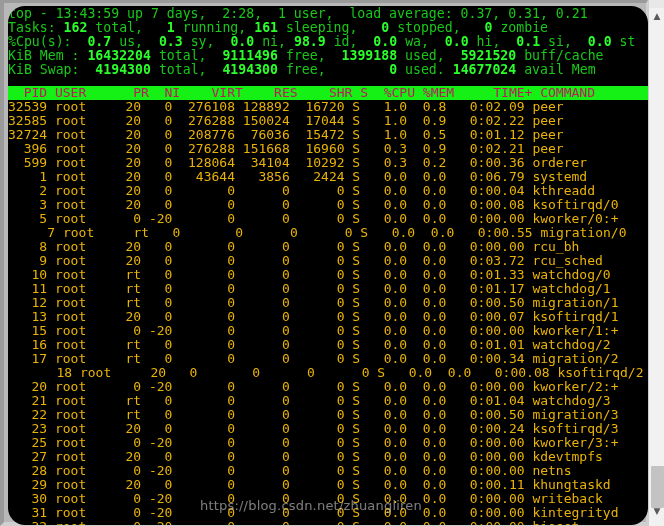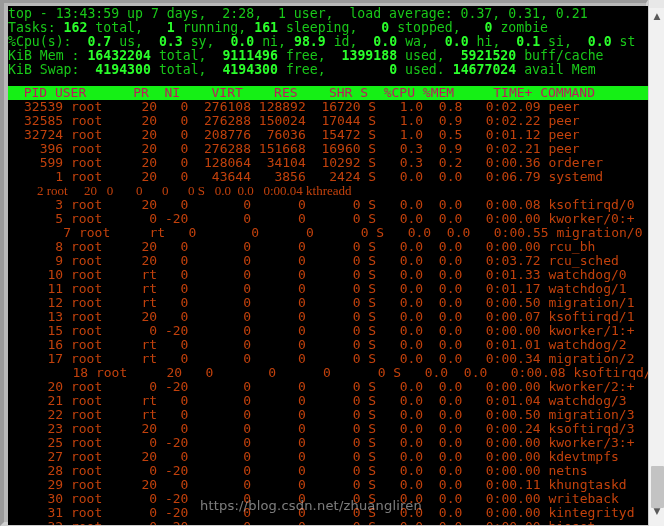"top - 13:43:59 up 7" #term { border-radius: none -> 17px }
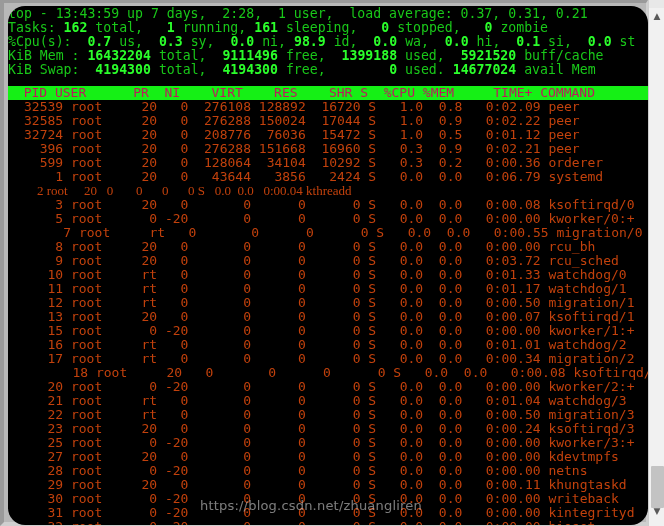"32539 root 20 0 276108" .prow { color: #c2410c -> #eab308; left: 16px -> 0 }
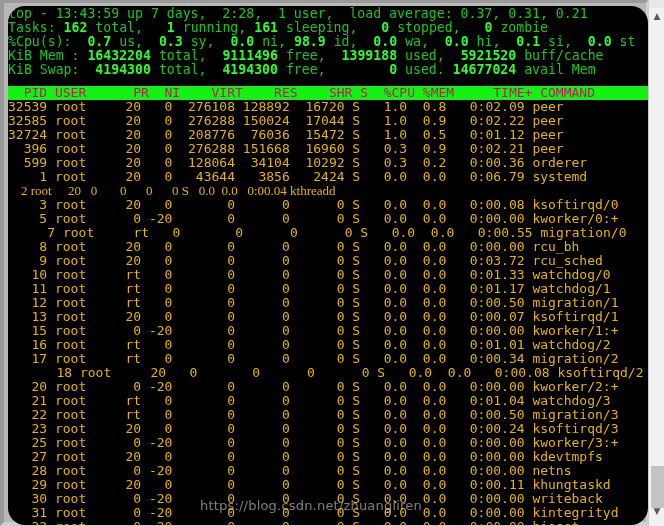"2 root 20 0 0" div.prow { font-family: Liberation Serif, serif -> none }
